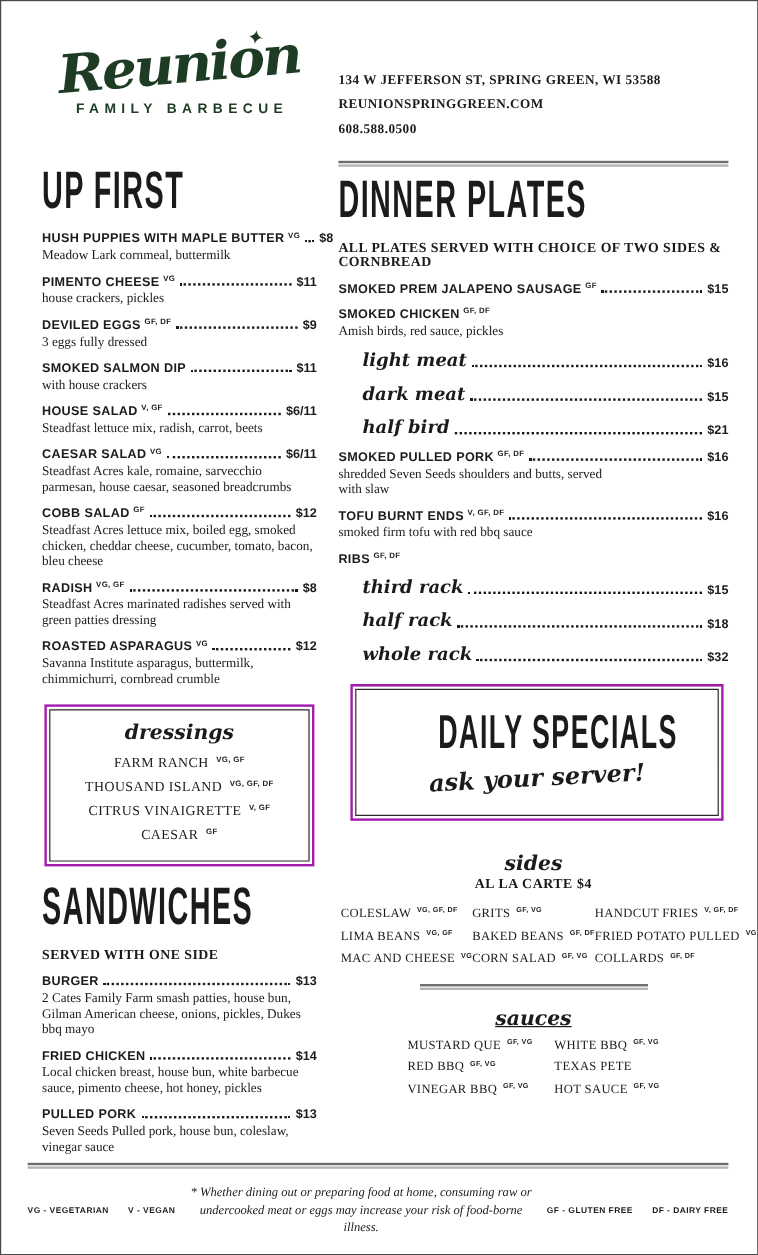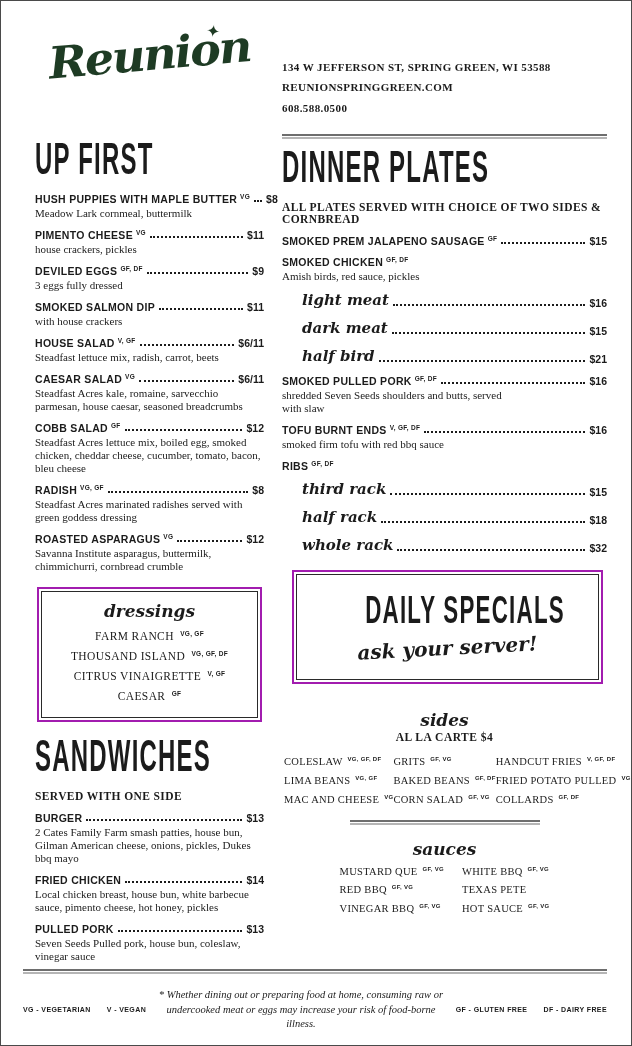"FAMILY BARBECUE" div.logo-tagline { html: none -> <div>FAMILY BARBECUE</div> }
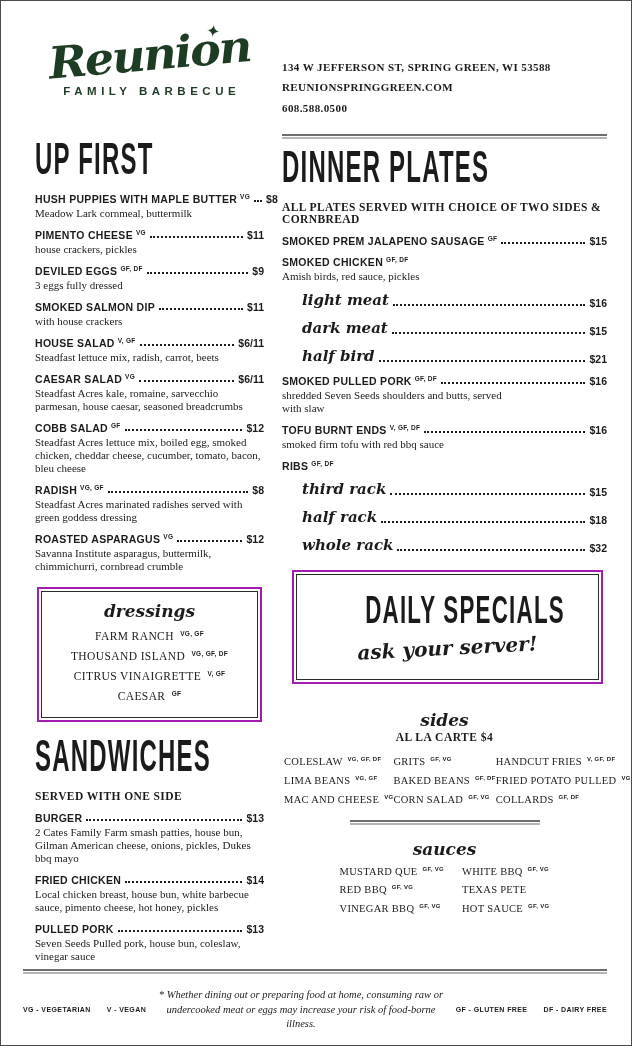"Steadfast Acres marinated radishes" div.item-desc { text: goddess -> patties }
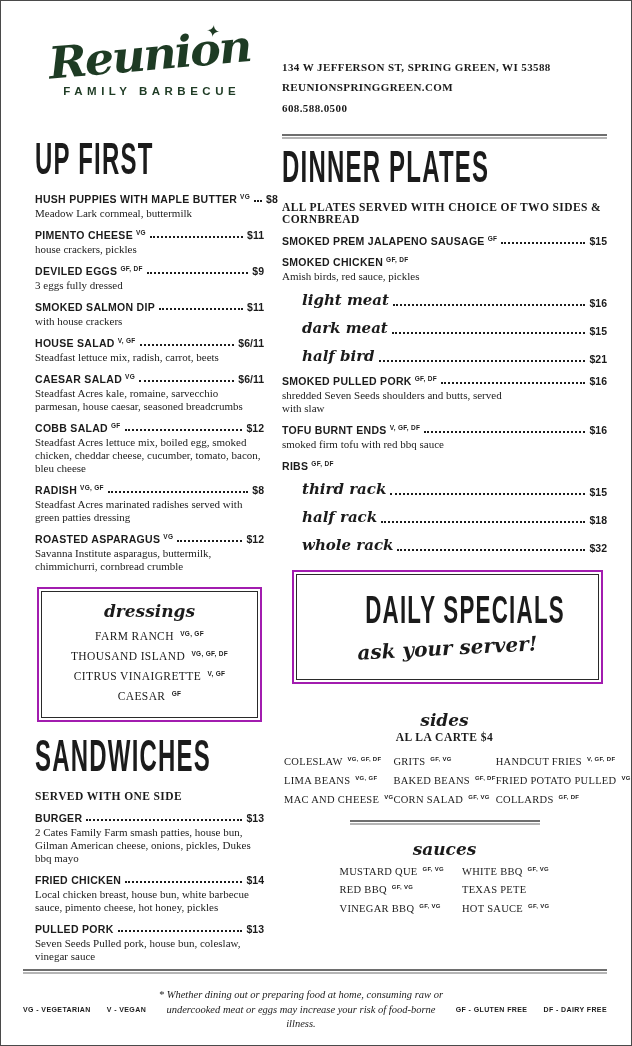"sauces" .sauces-block { text-decoration: none -> underline }
